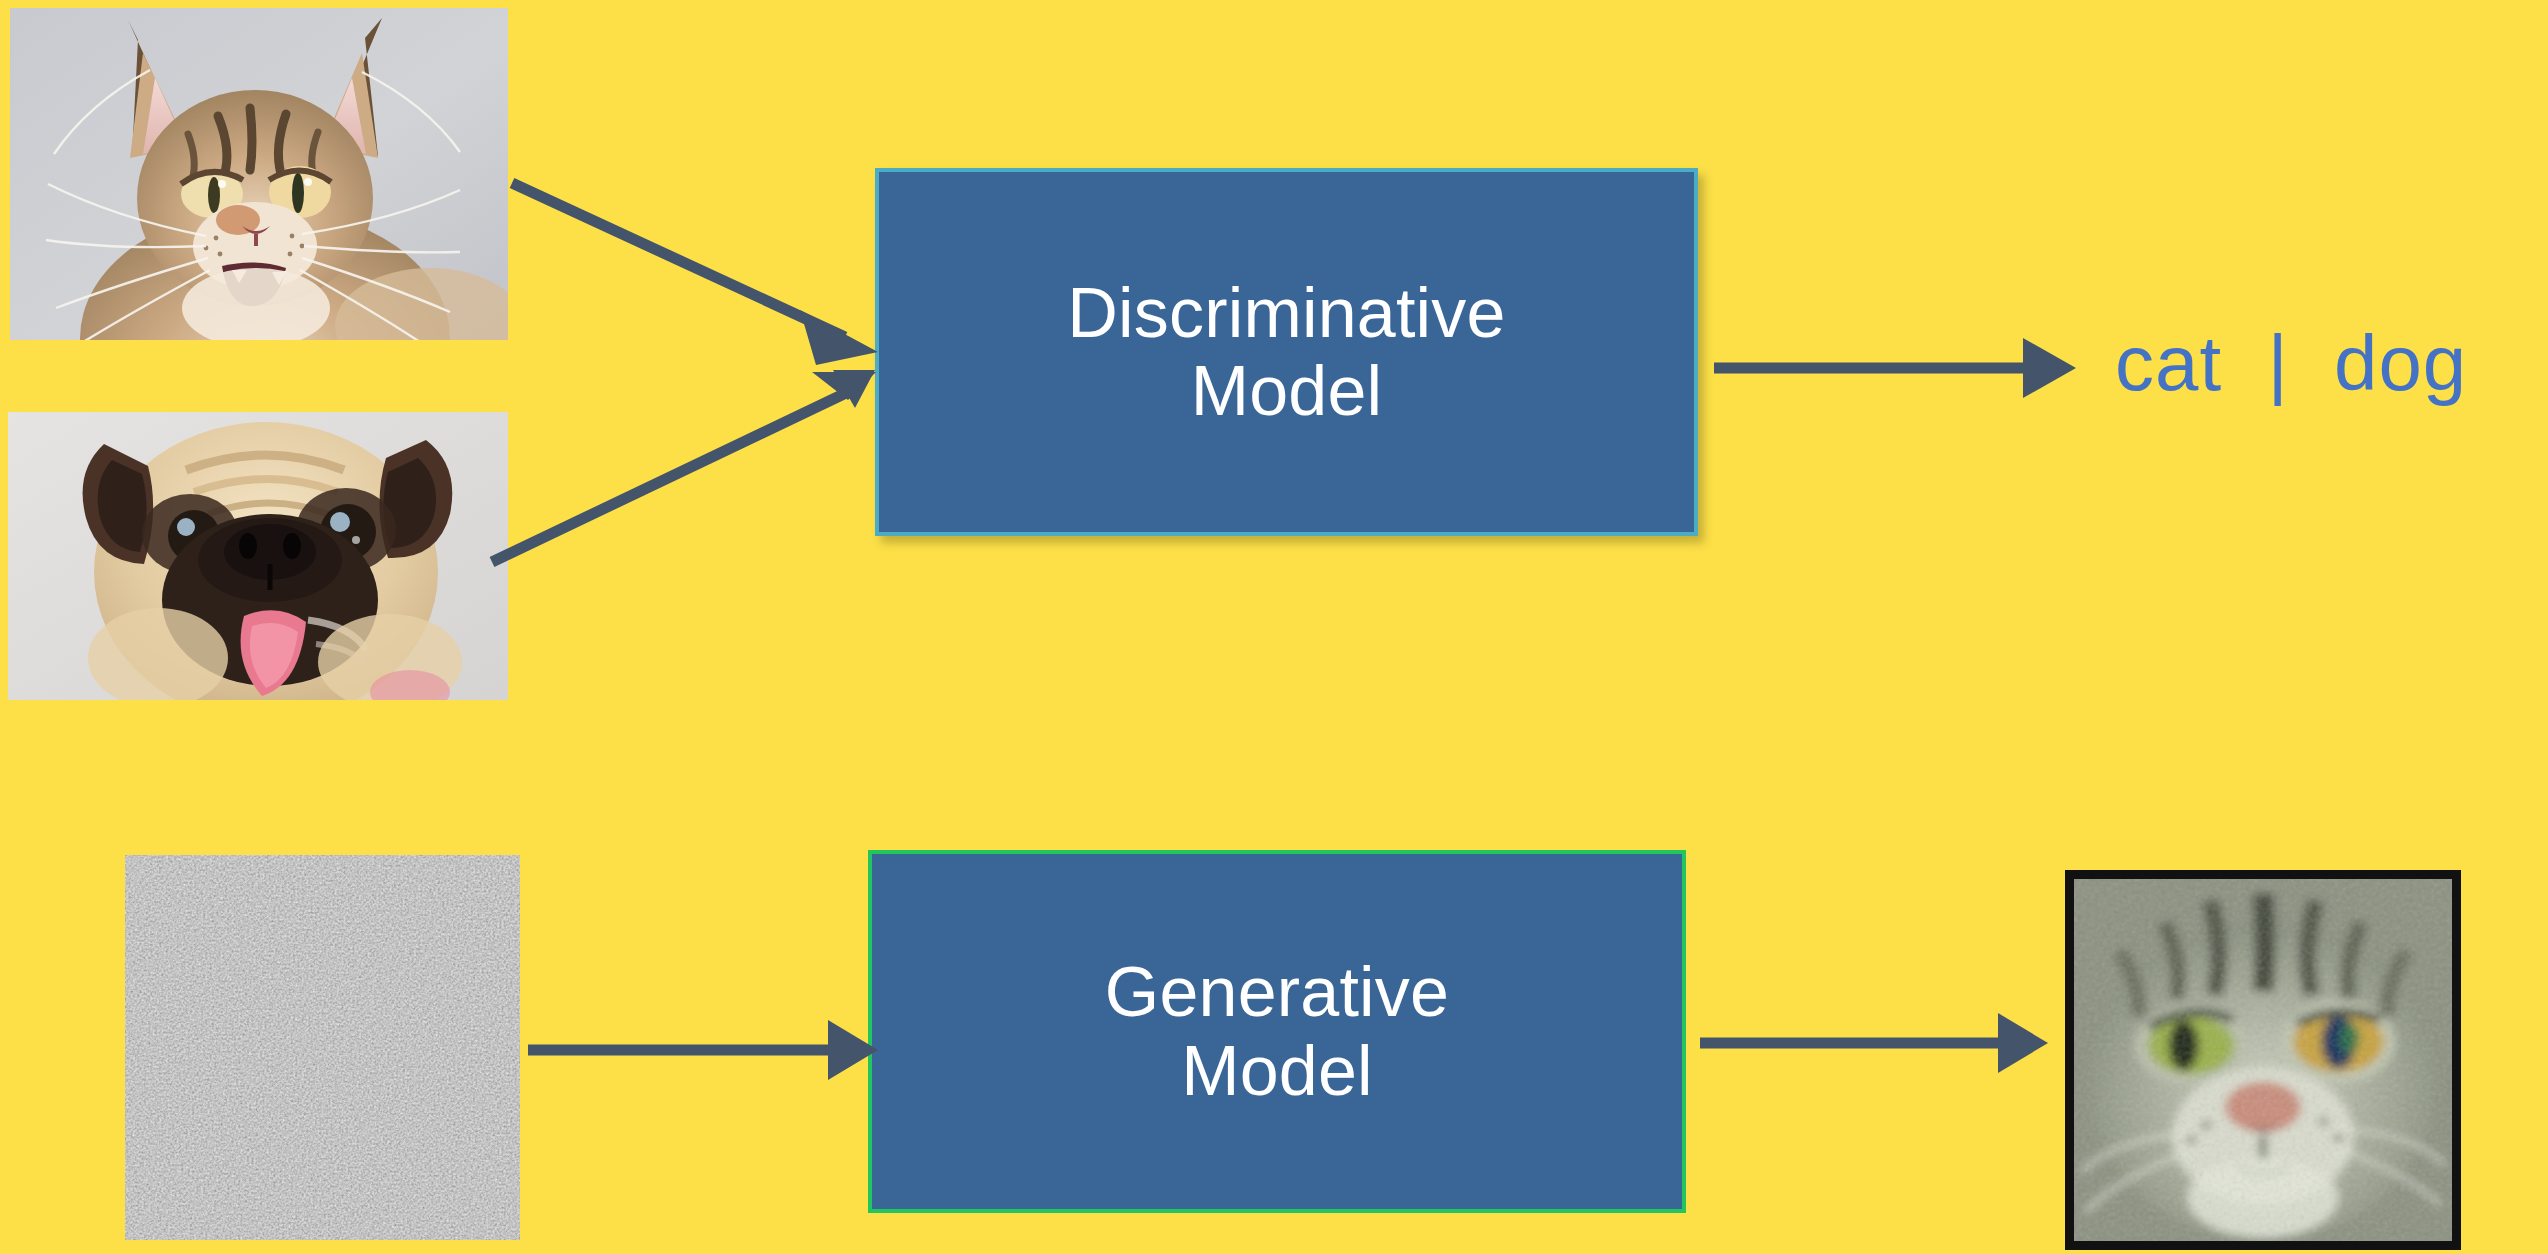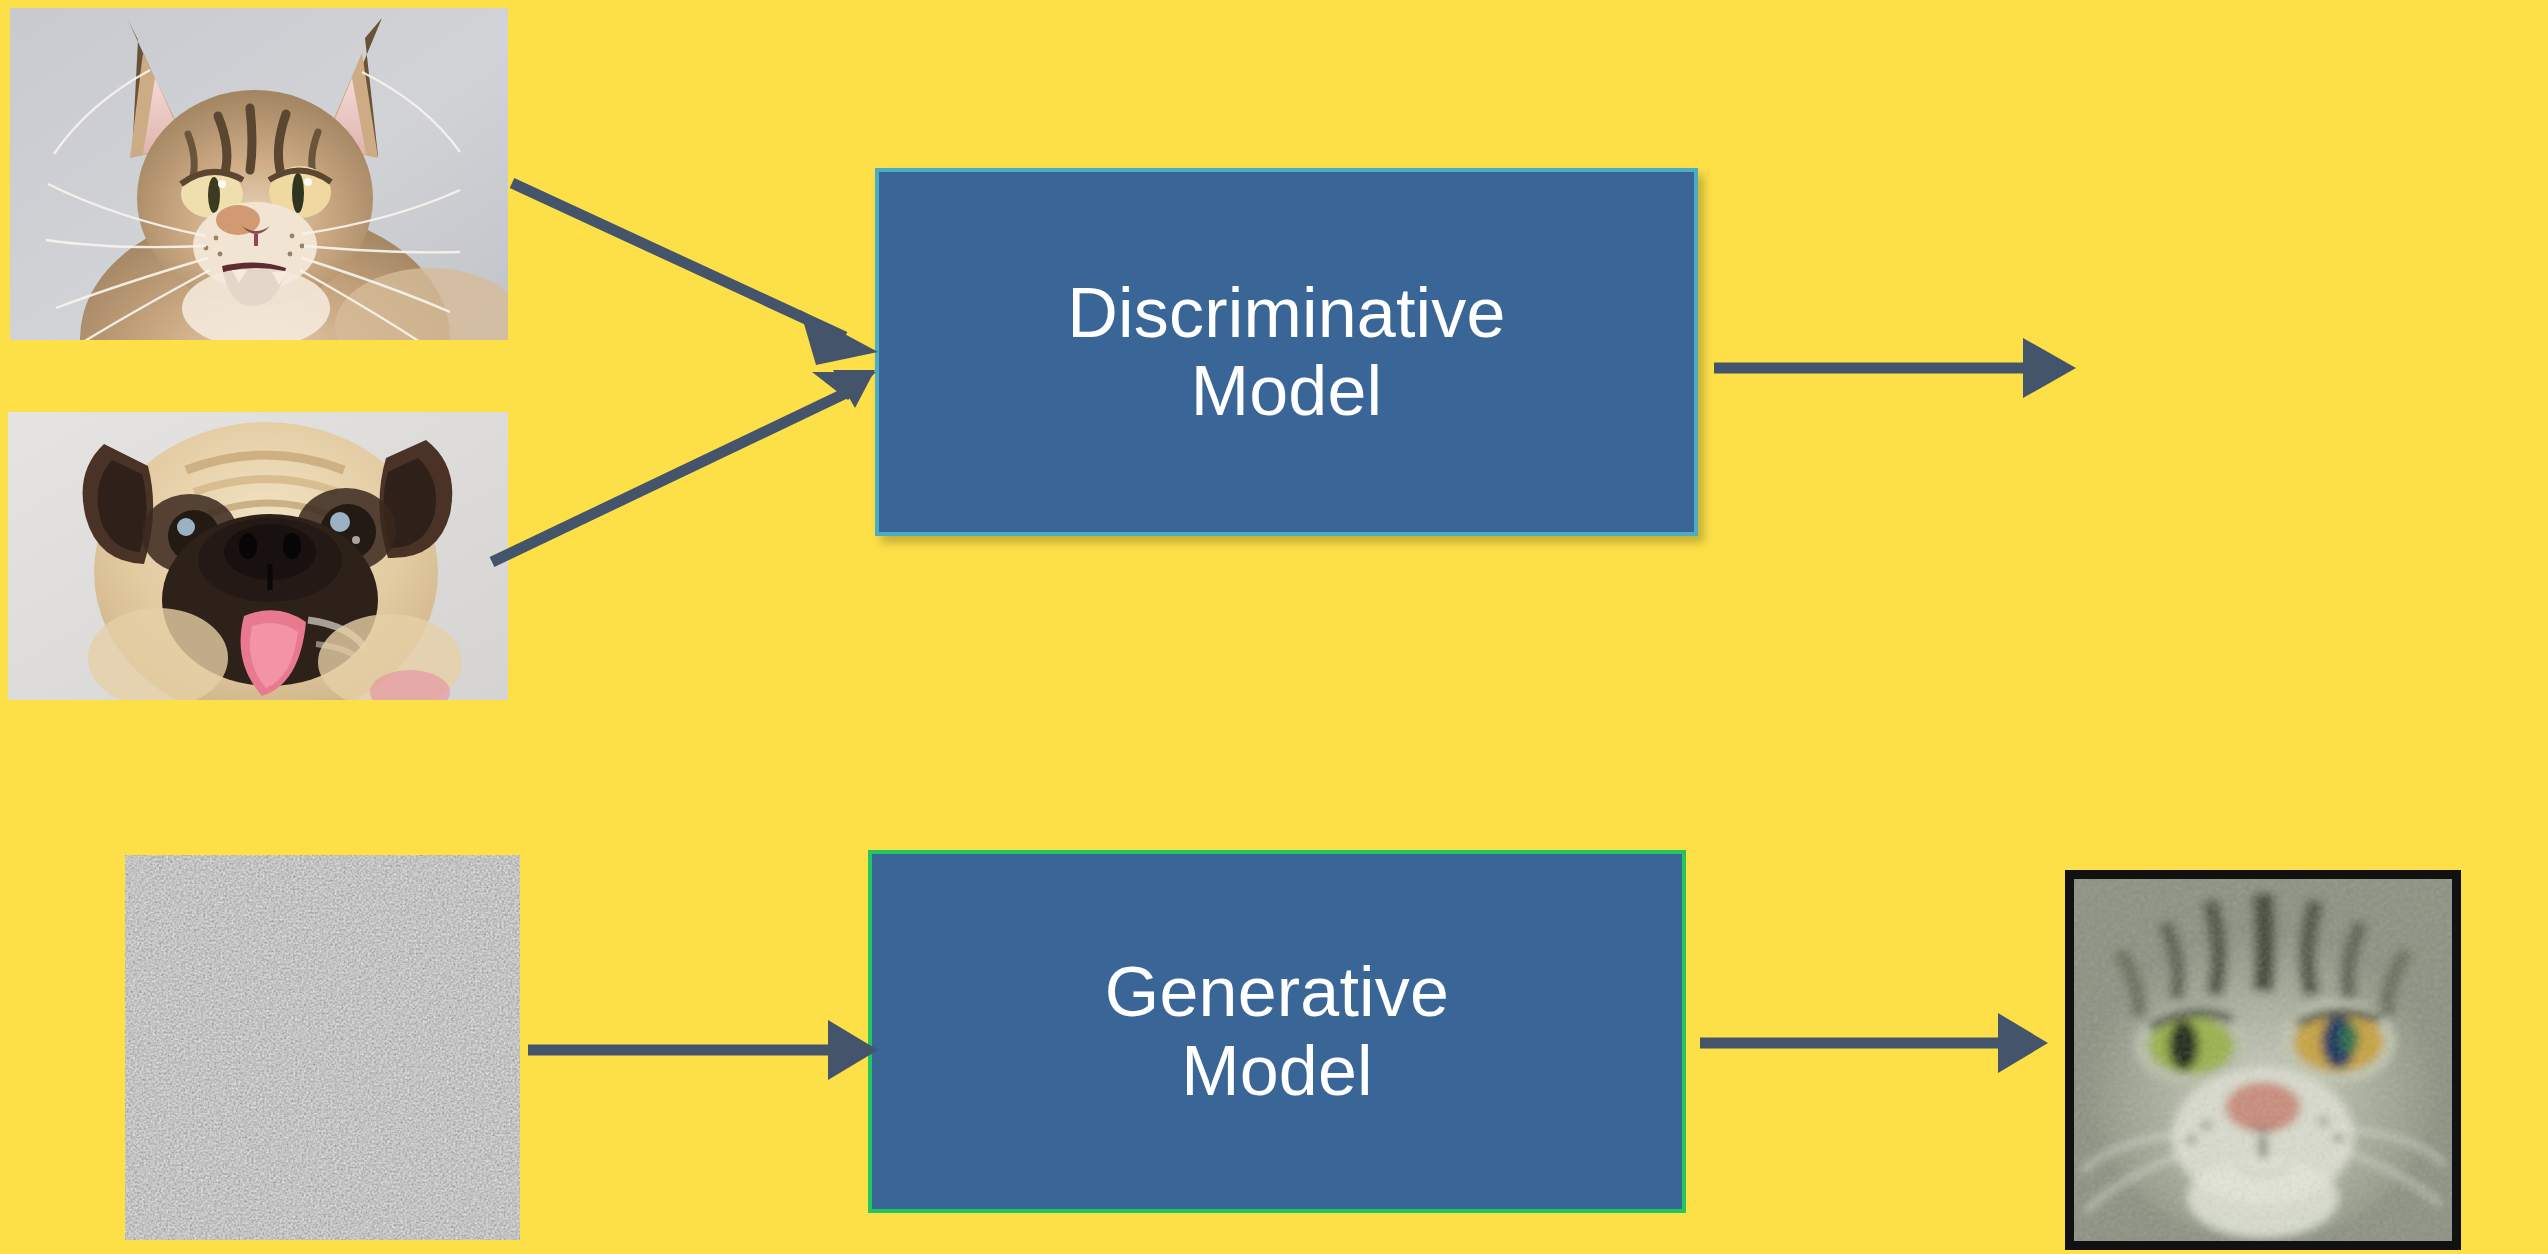"cat | dog" div.abs { html: none -> <div>cat | dog</div> }
